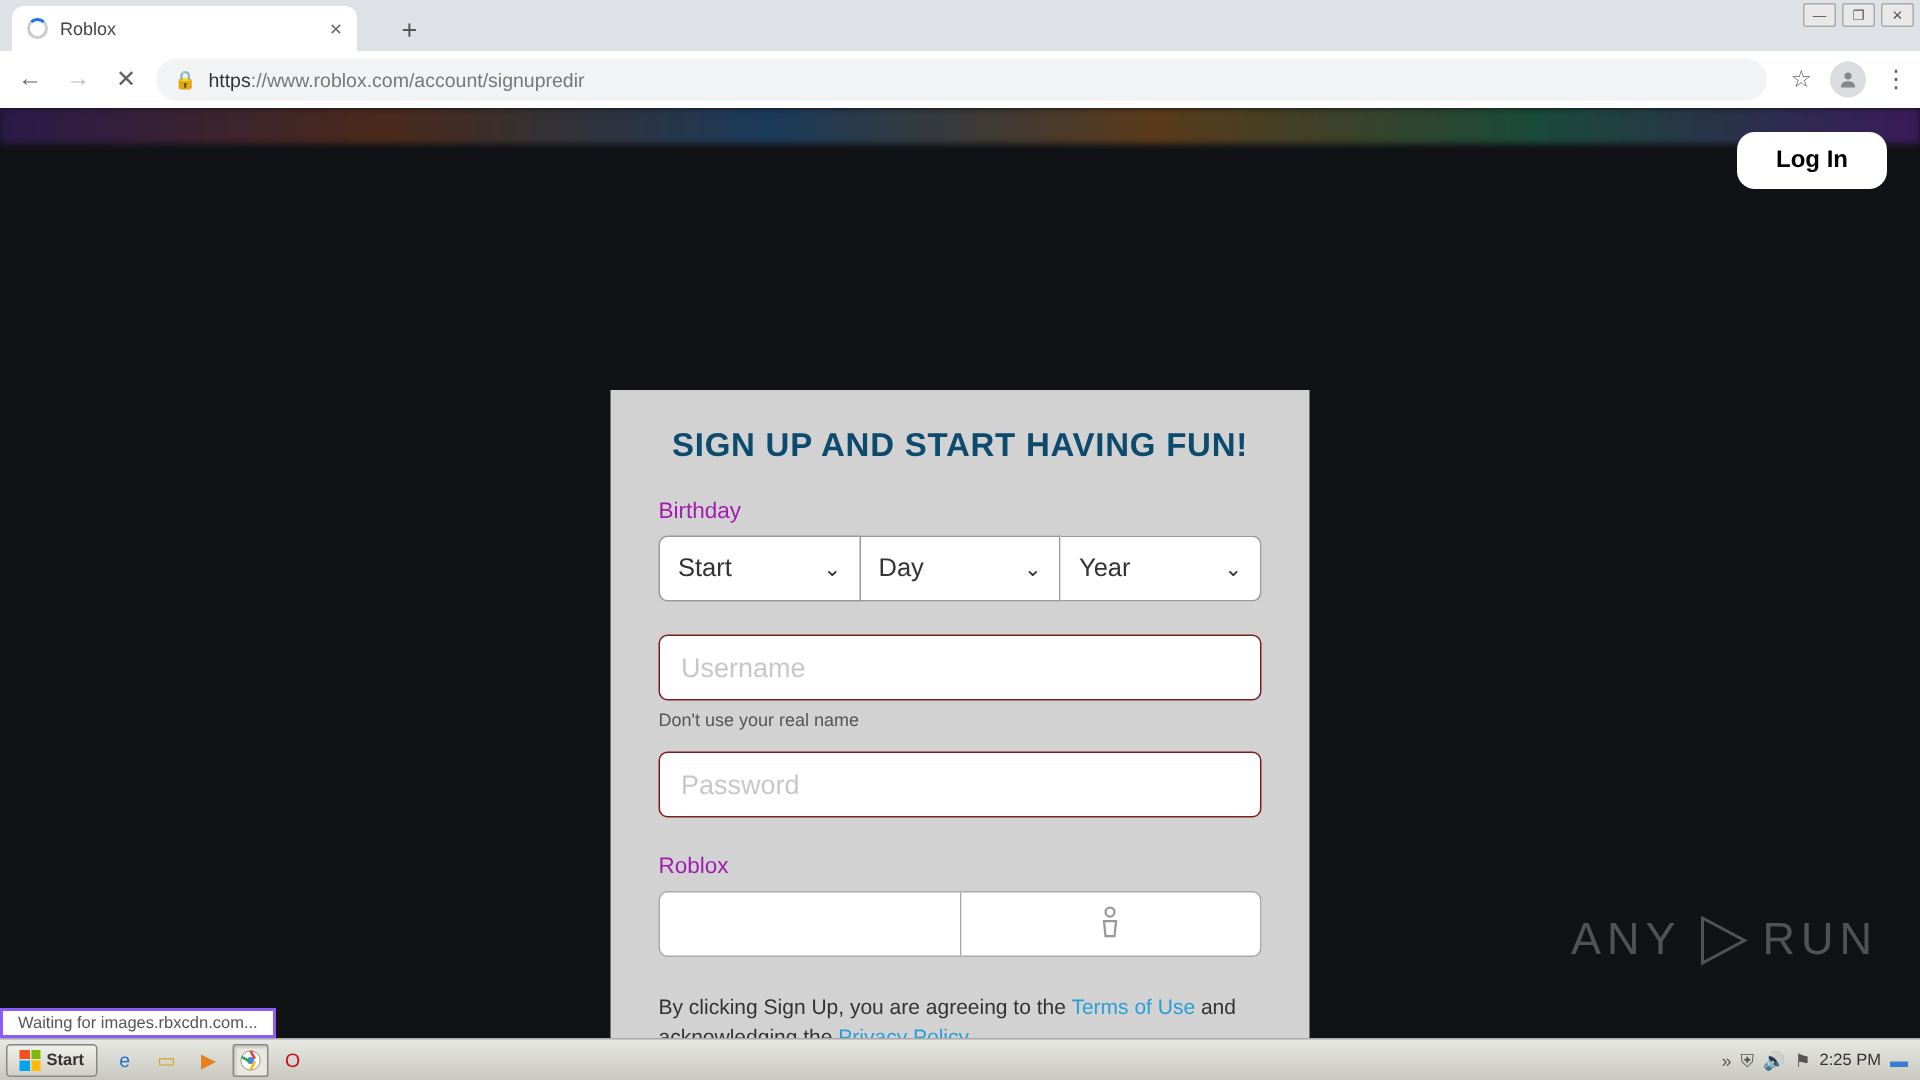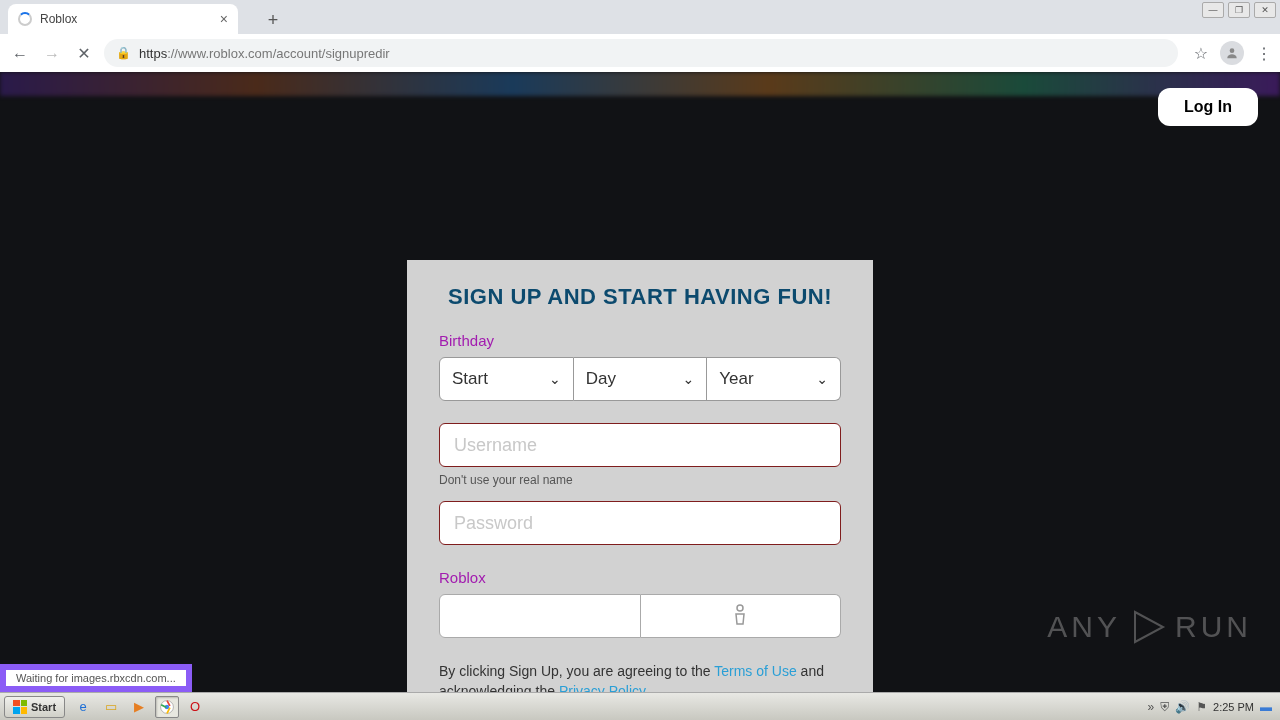"Waiting for images.rbxcdn.com..." .status-bar { border: 6px solid #8b5cf6 -> 2px solid #8b5cf6 }
